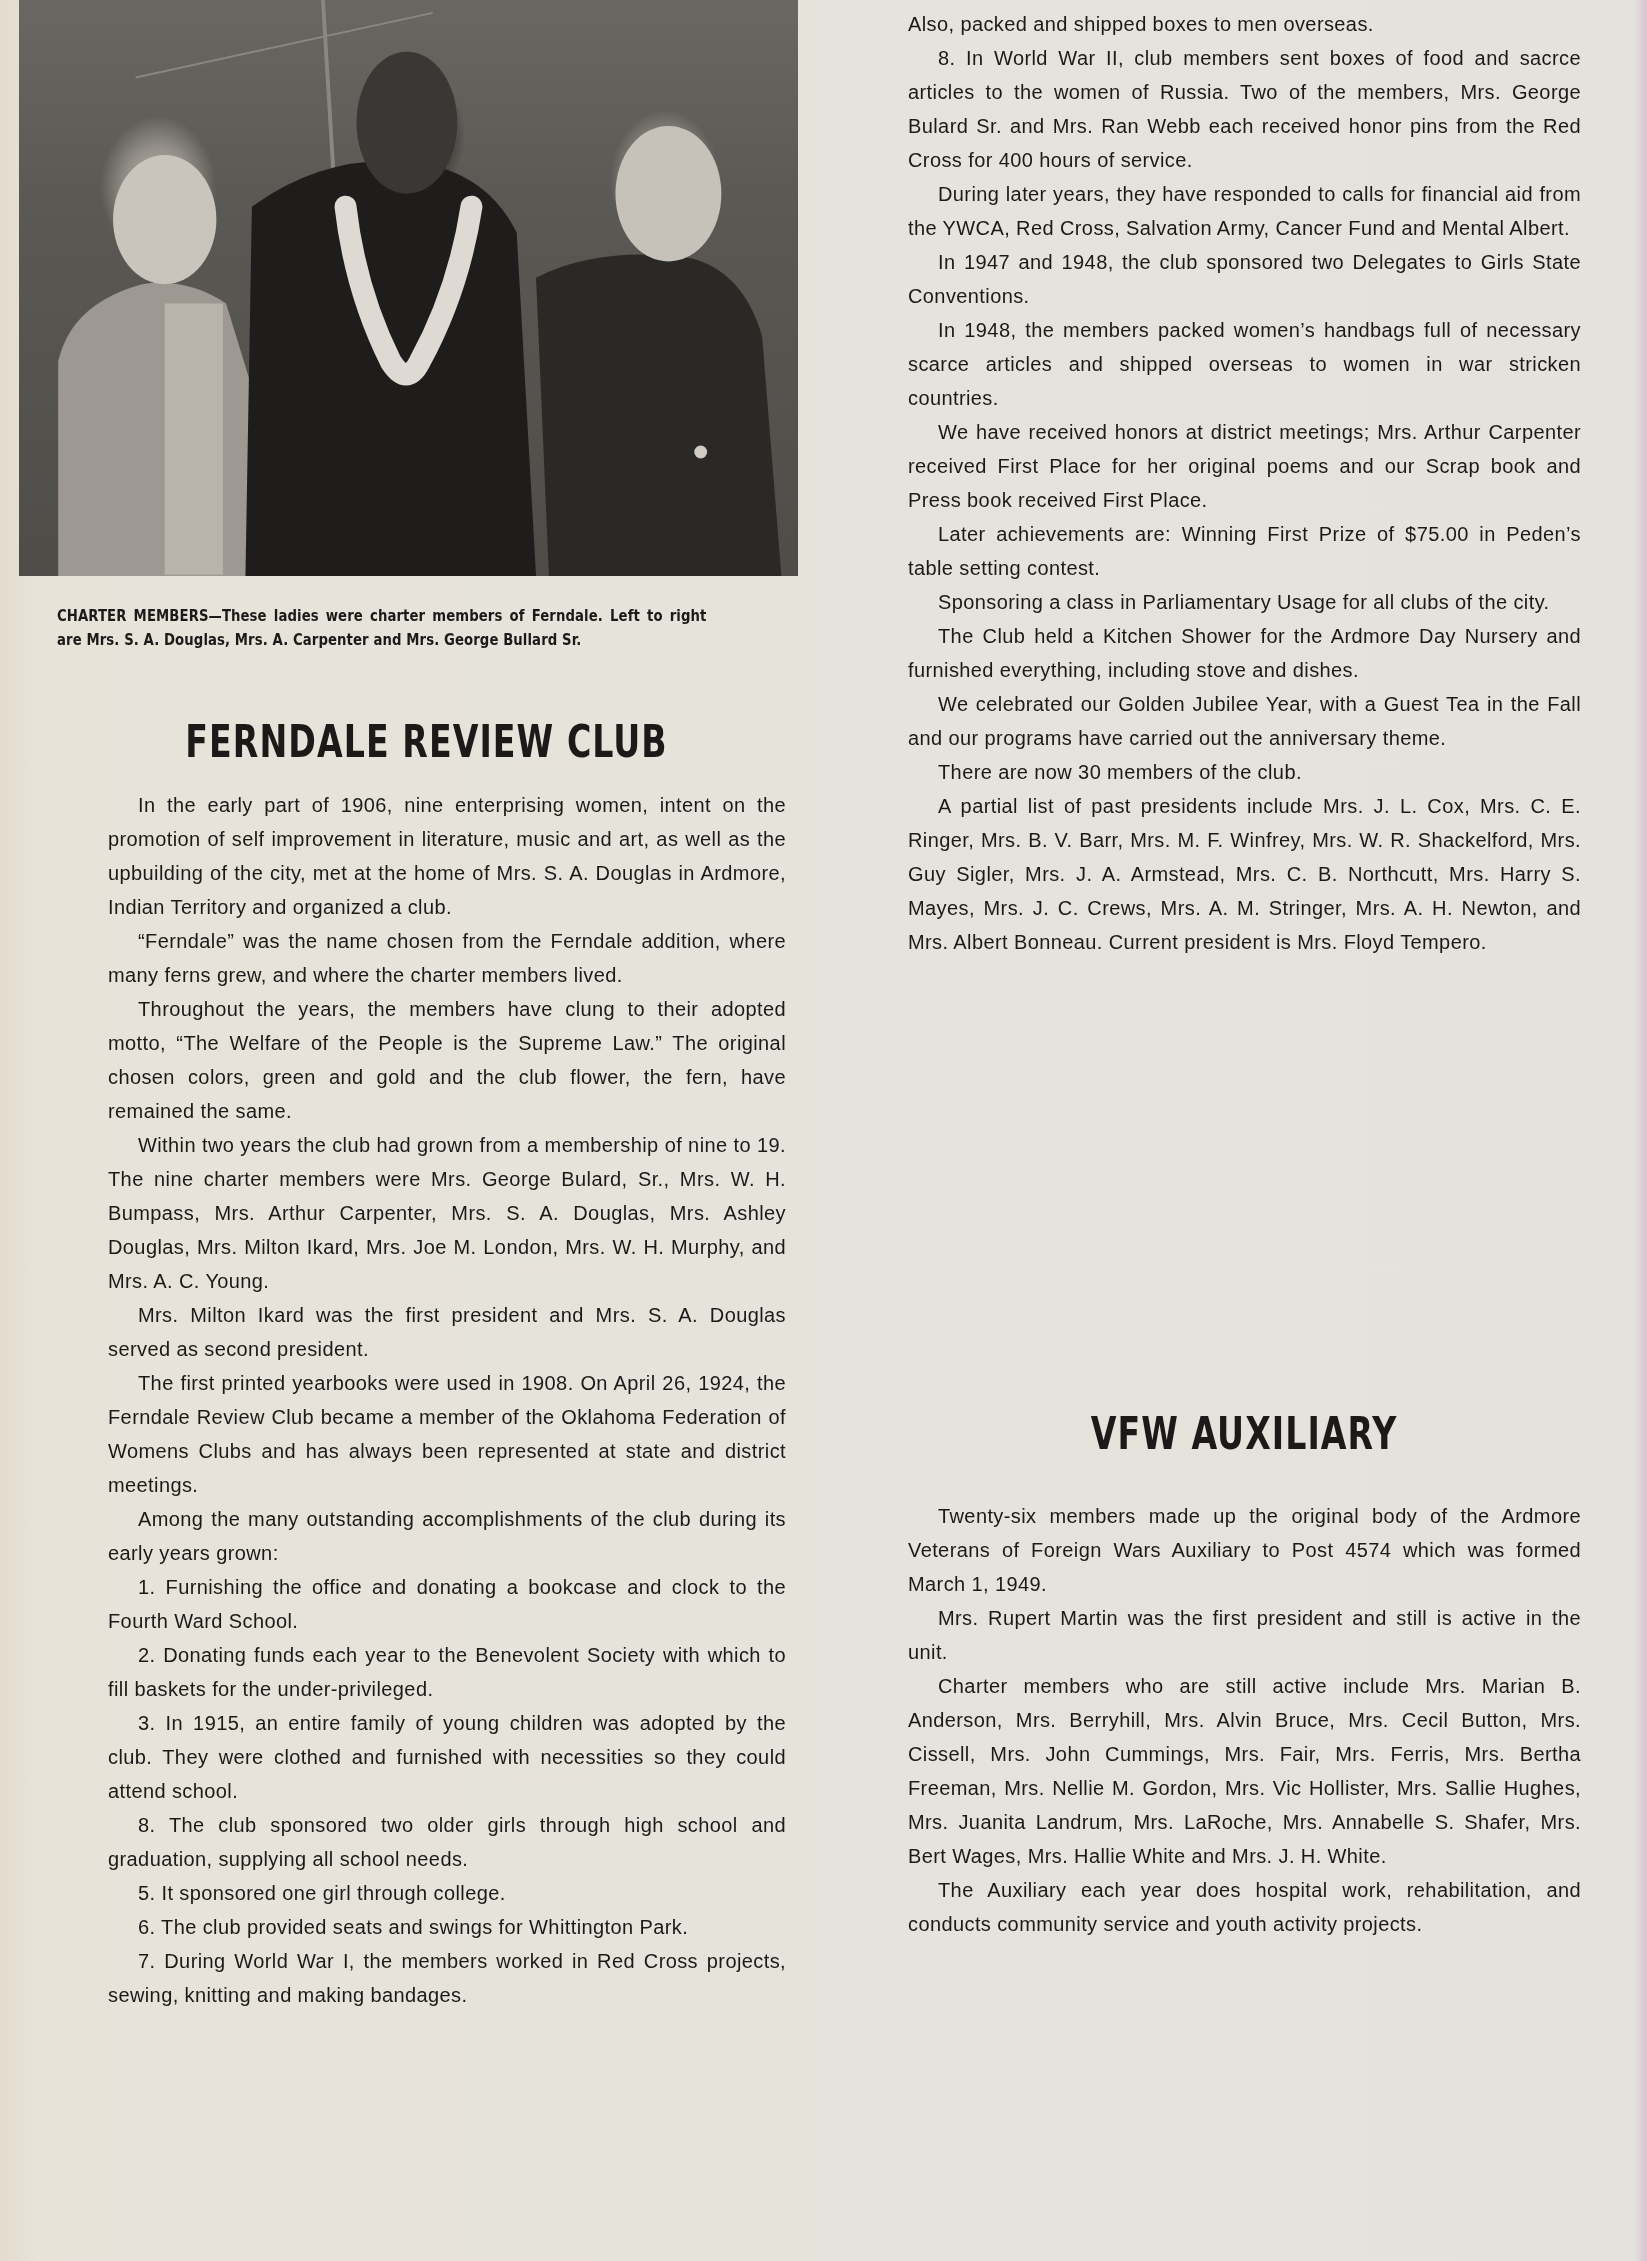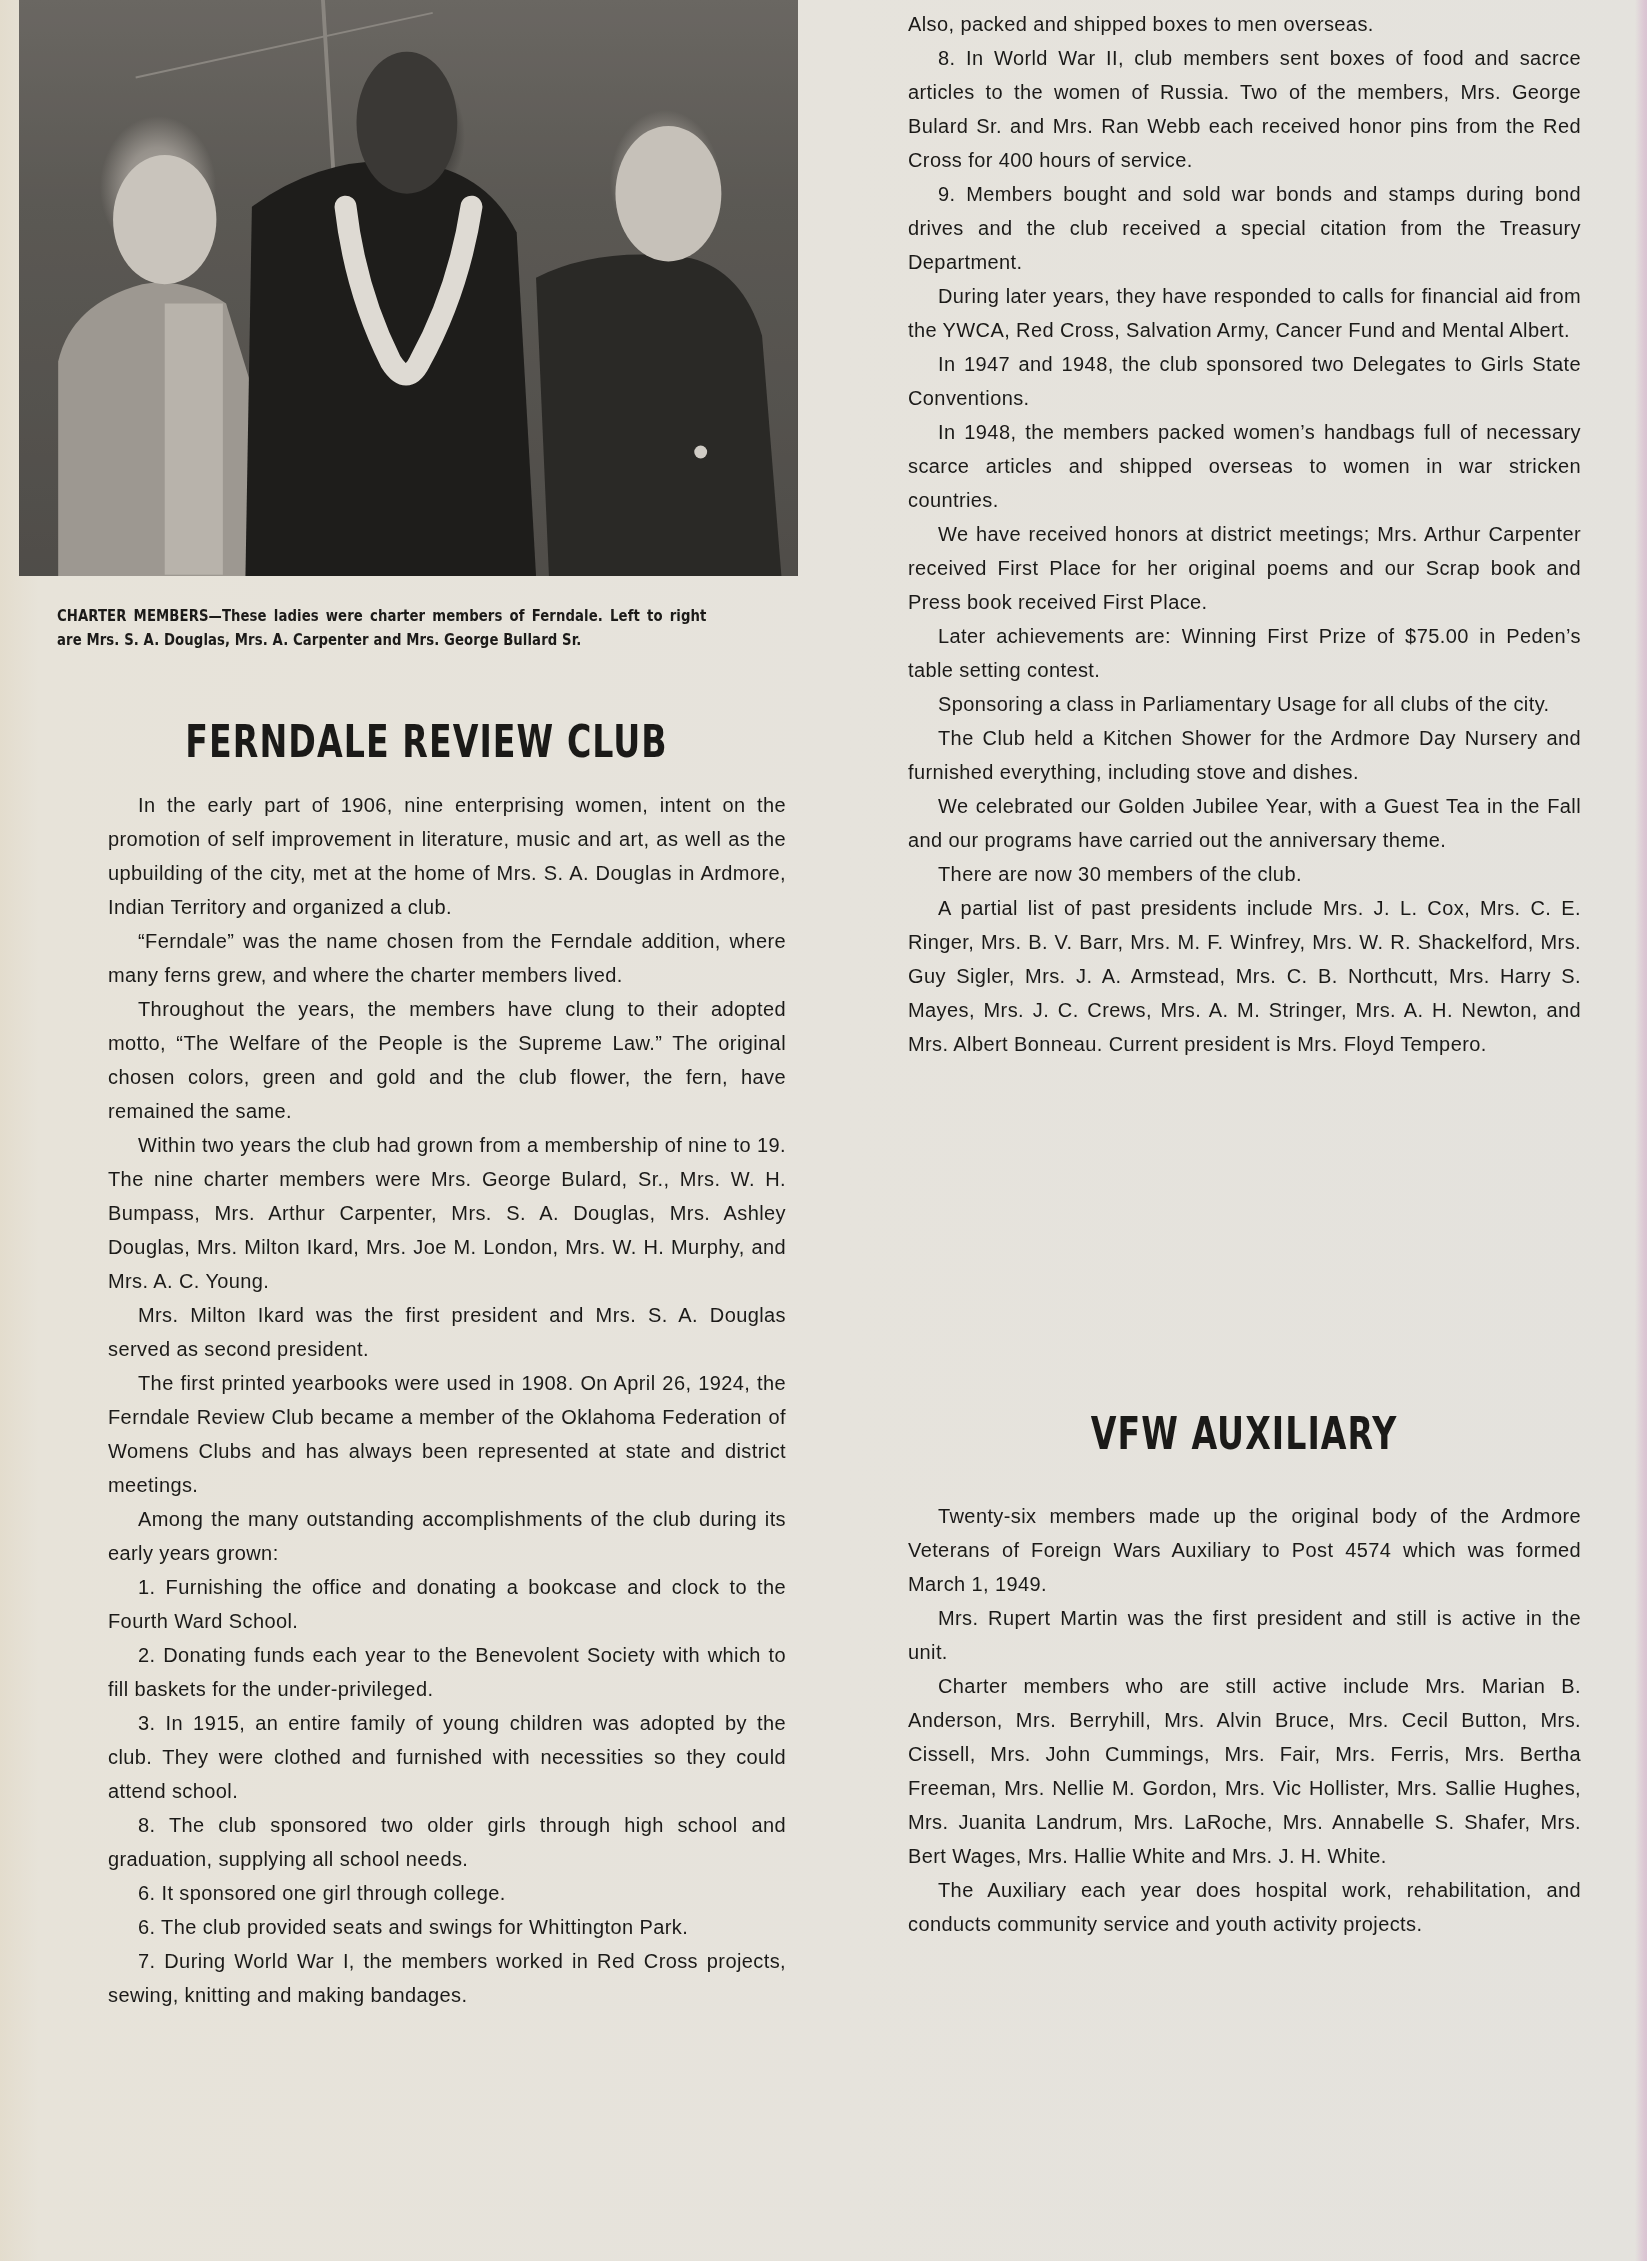"9. Members bought and sold" p { html: <p>9. Members bought and sold war bonds and stamps during bond drives and the club received a special citation from the Treasury Department.</p> -> none }
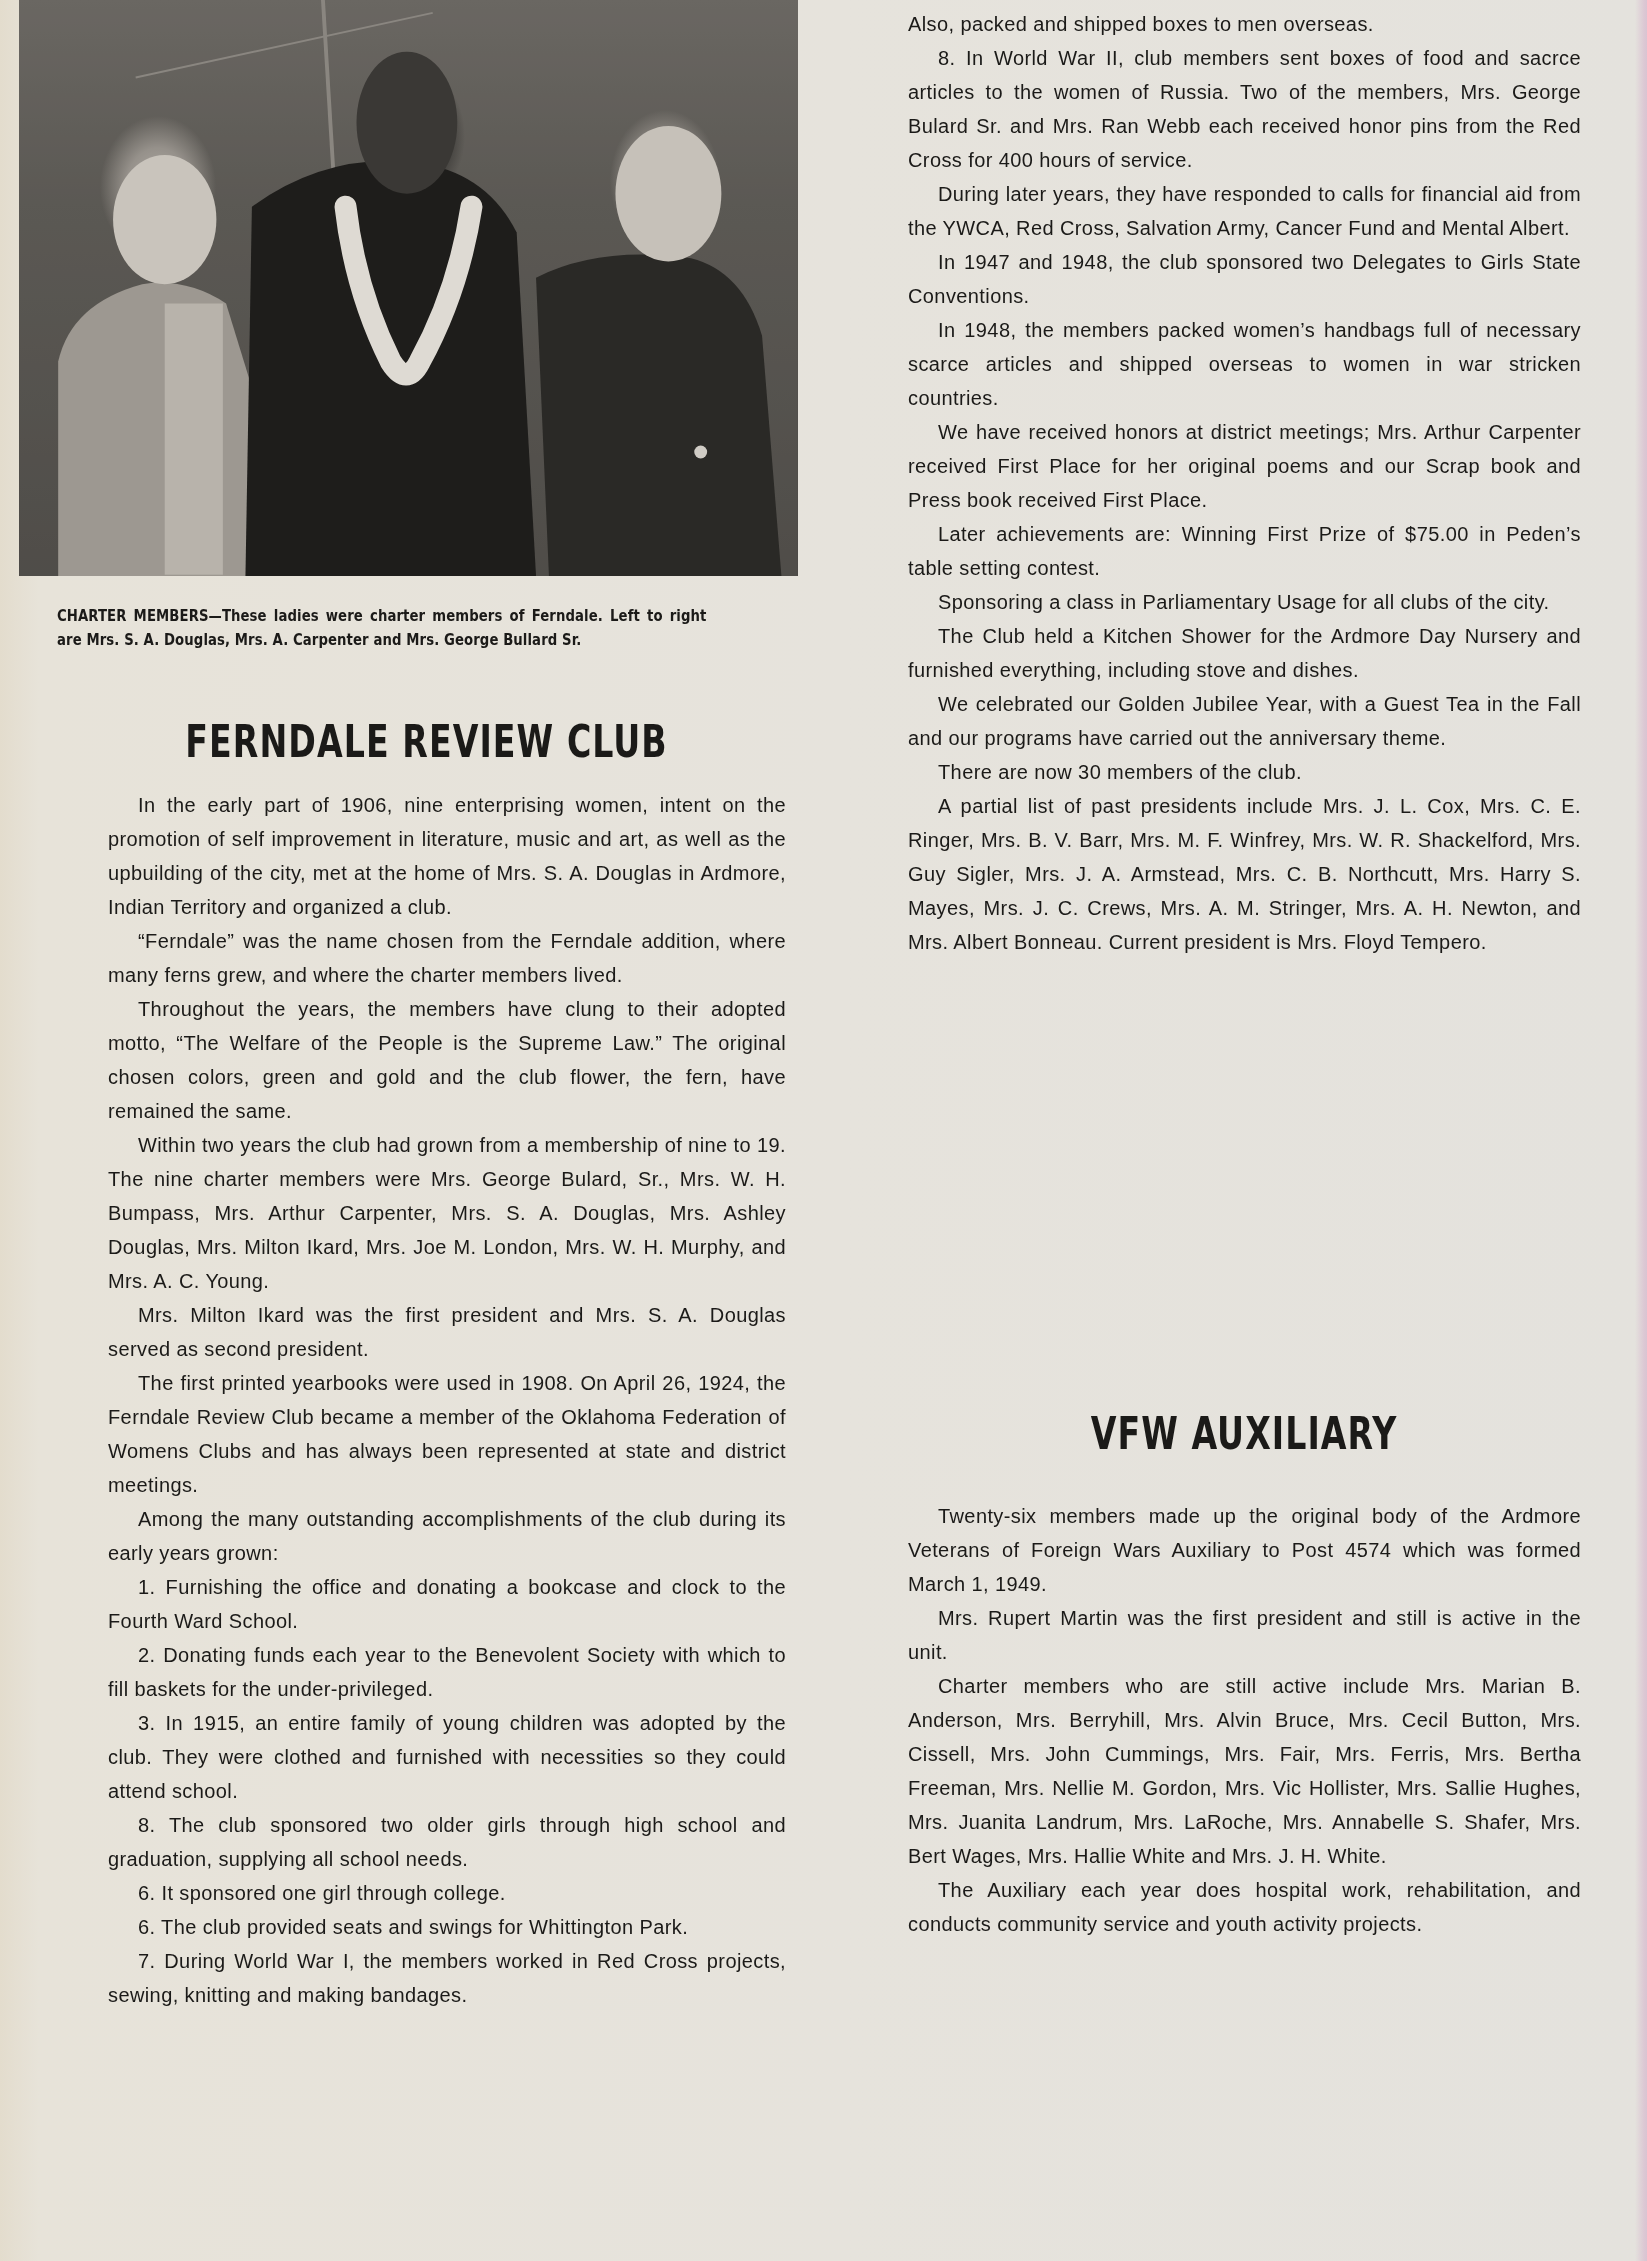"6. It sponsored one girl" p { text: 6 -> 5 }
